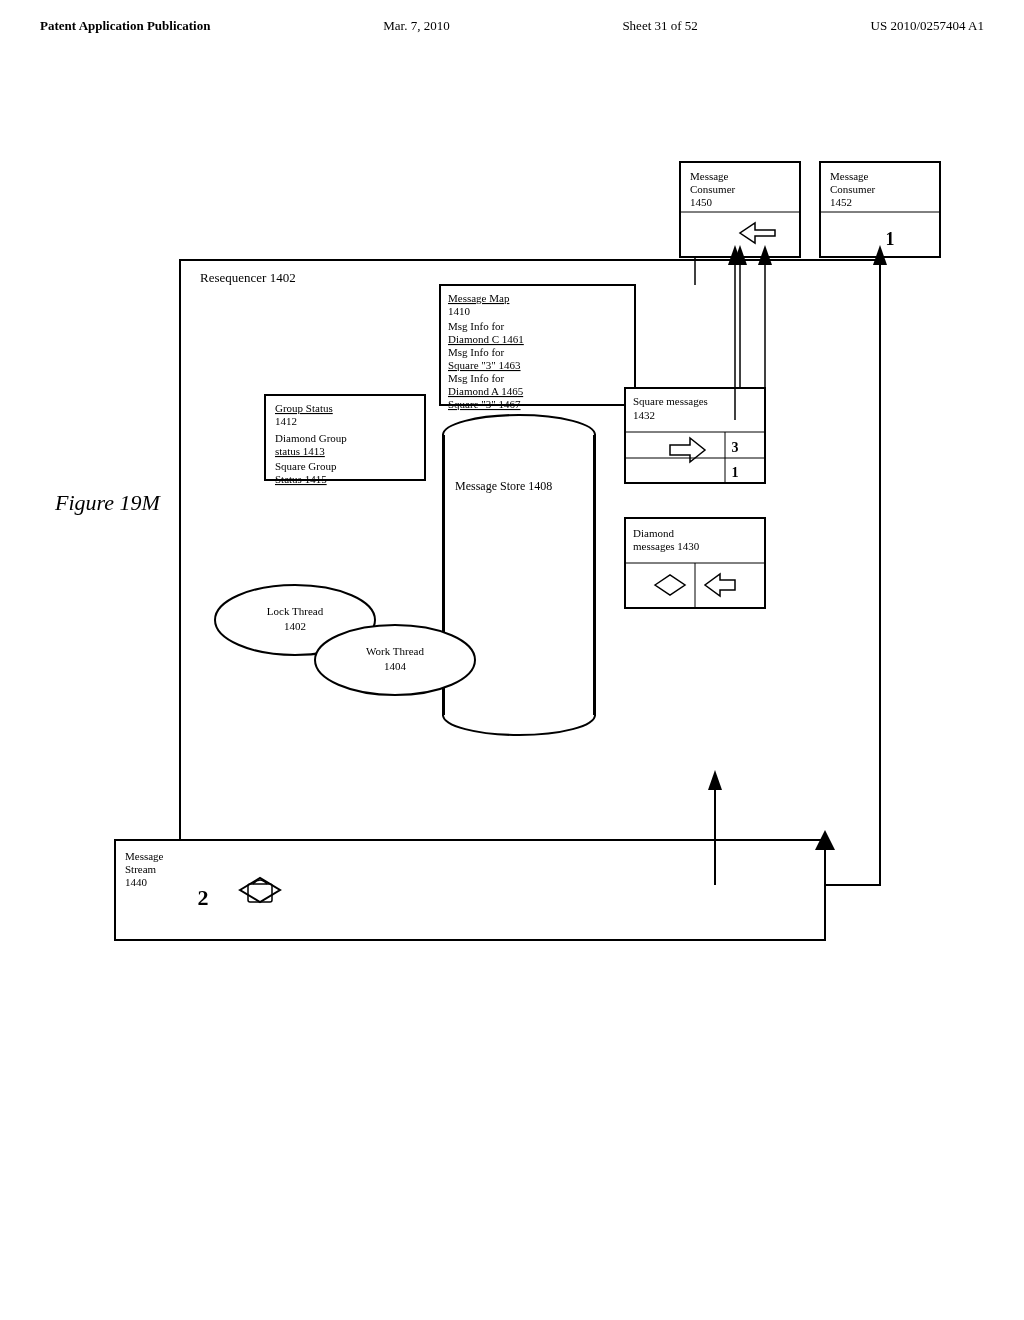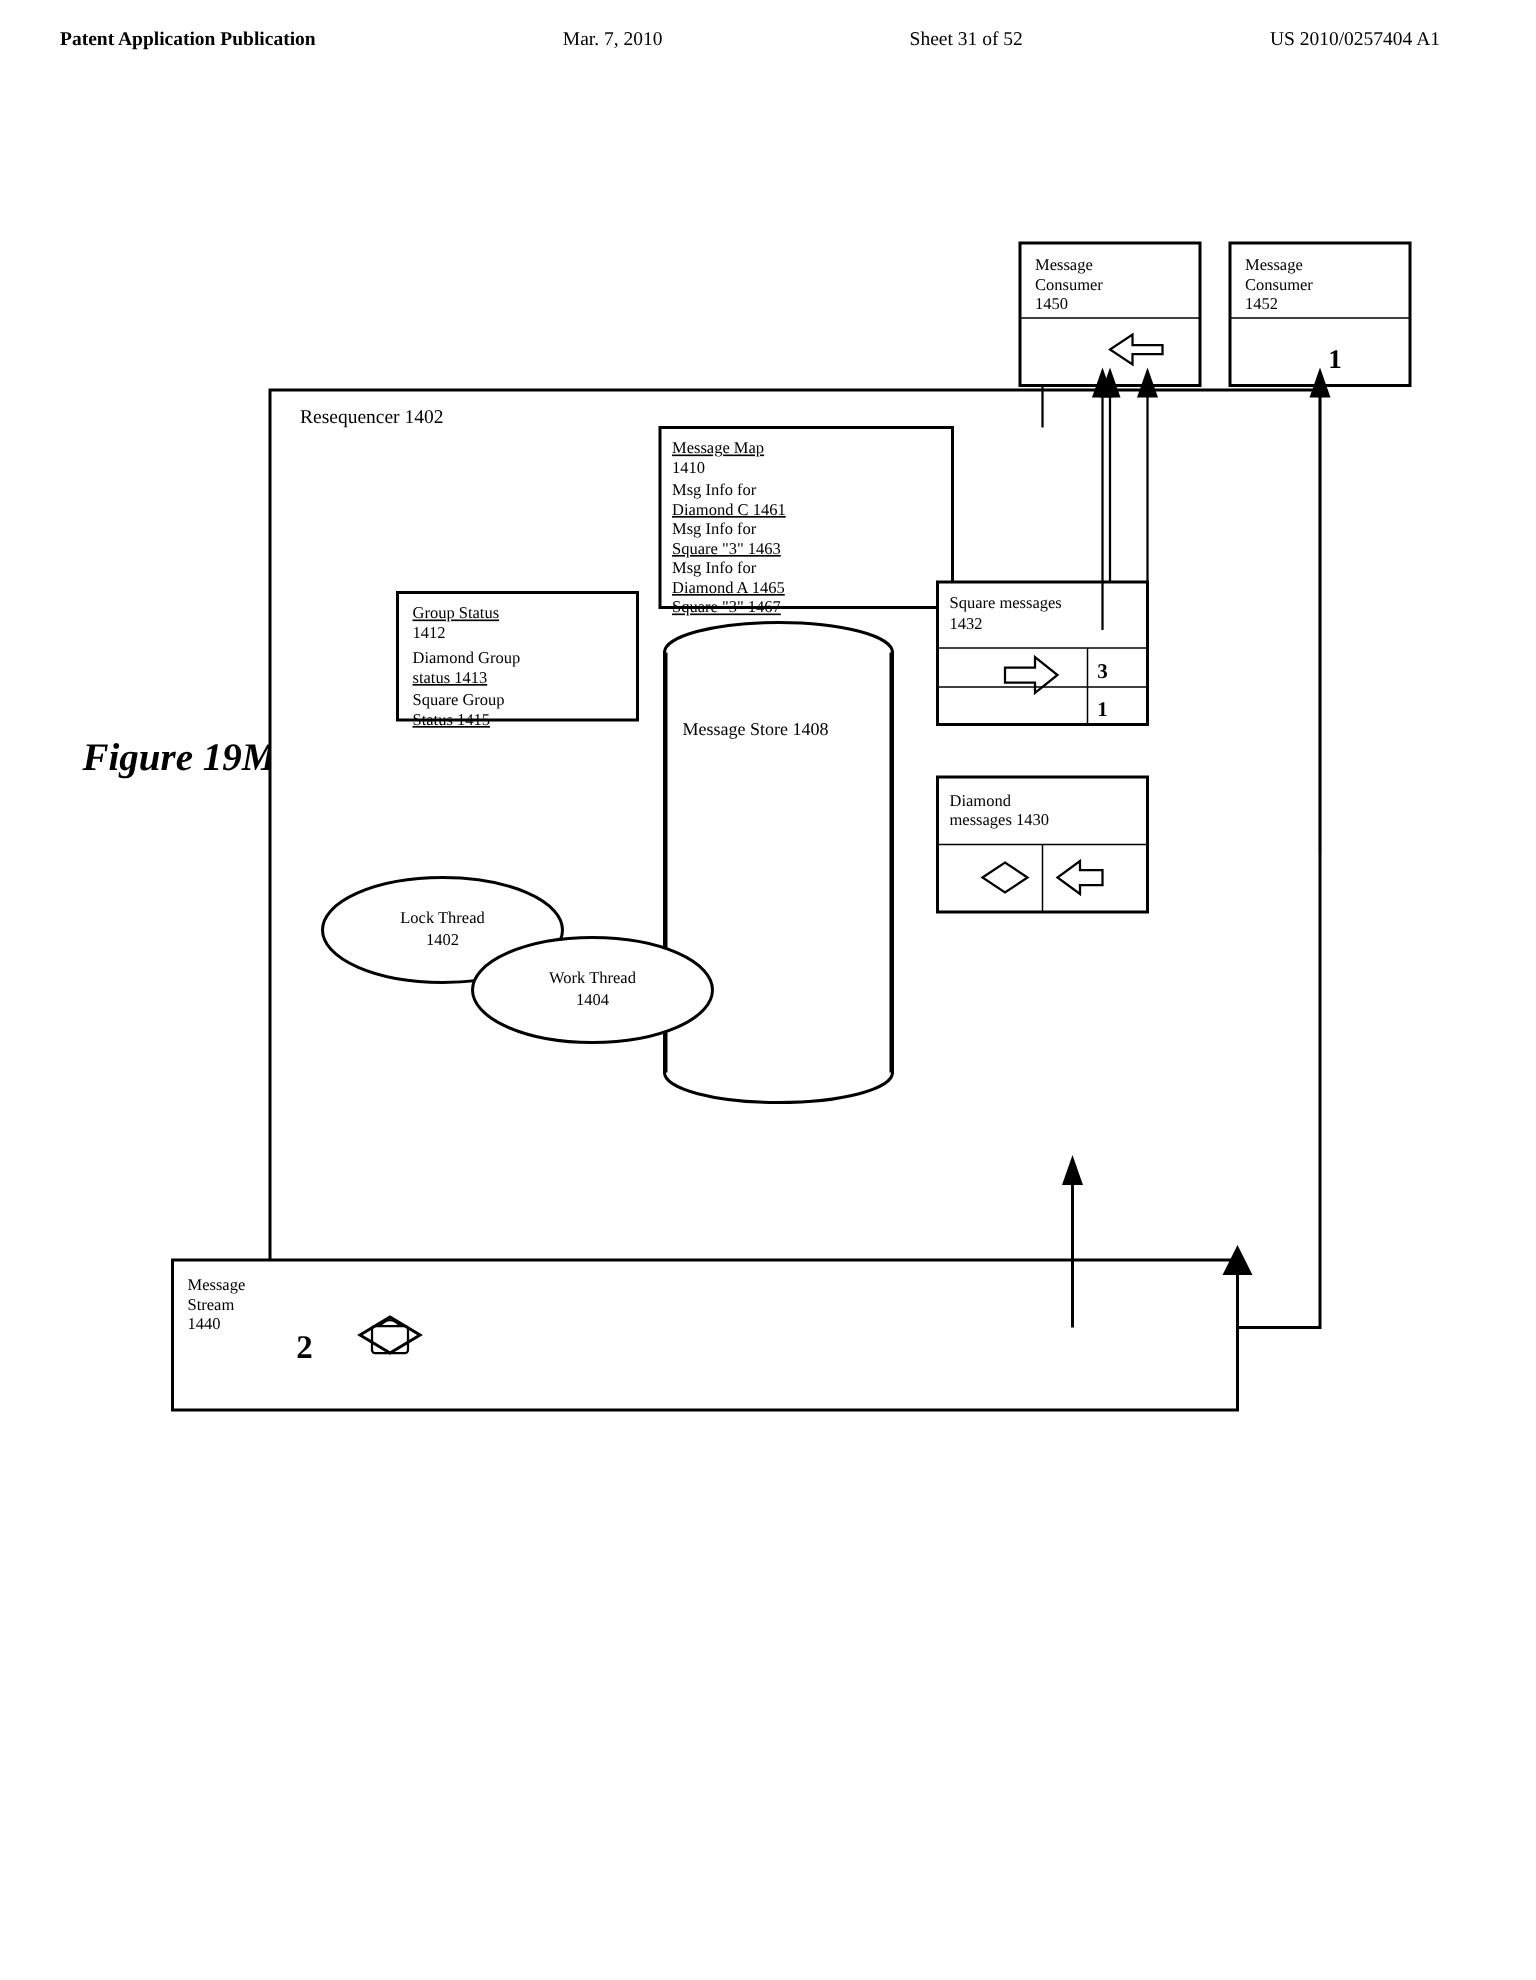"Patent Application Publication" .header { padding: 18px 64px 10px 40px -> 18px 40px 10px 40px }
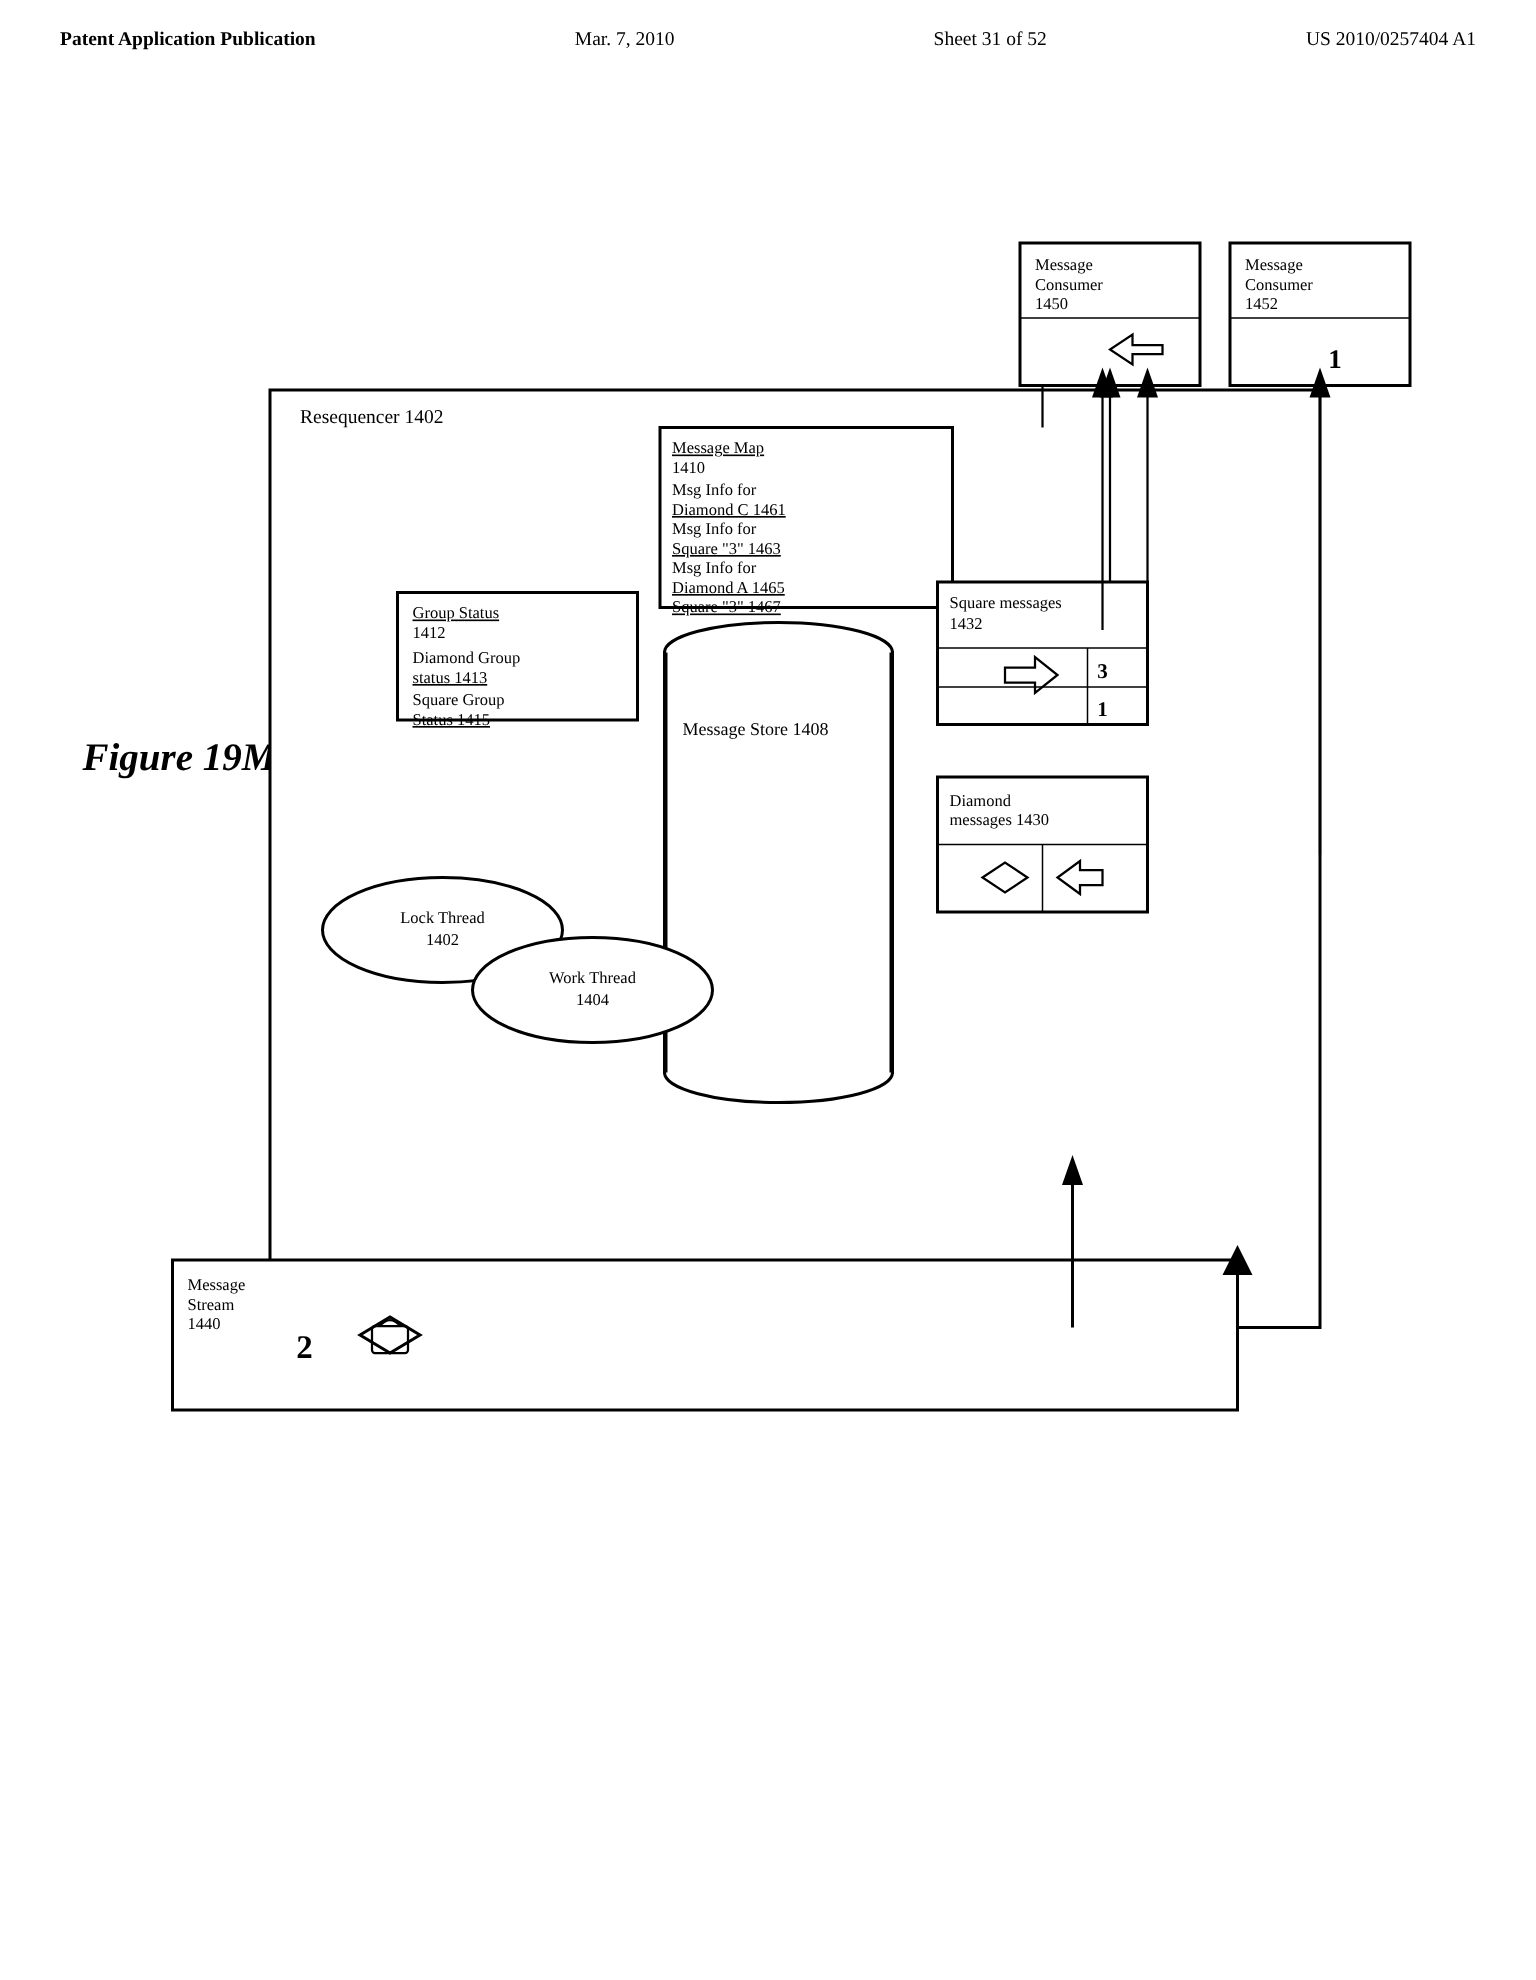"Figure 19M" .figure-label { font-size: 26px -> 22px; font-weight: bold -> normal }
